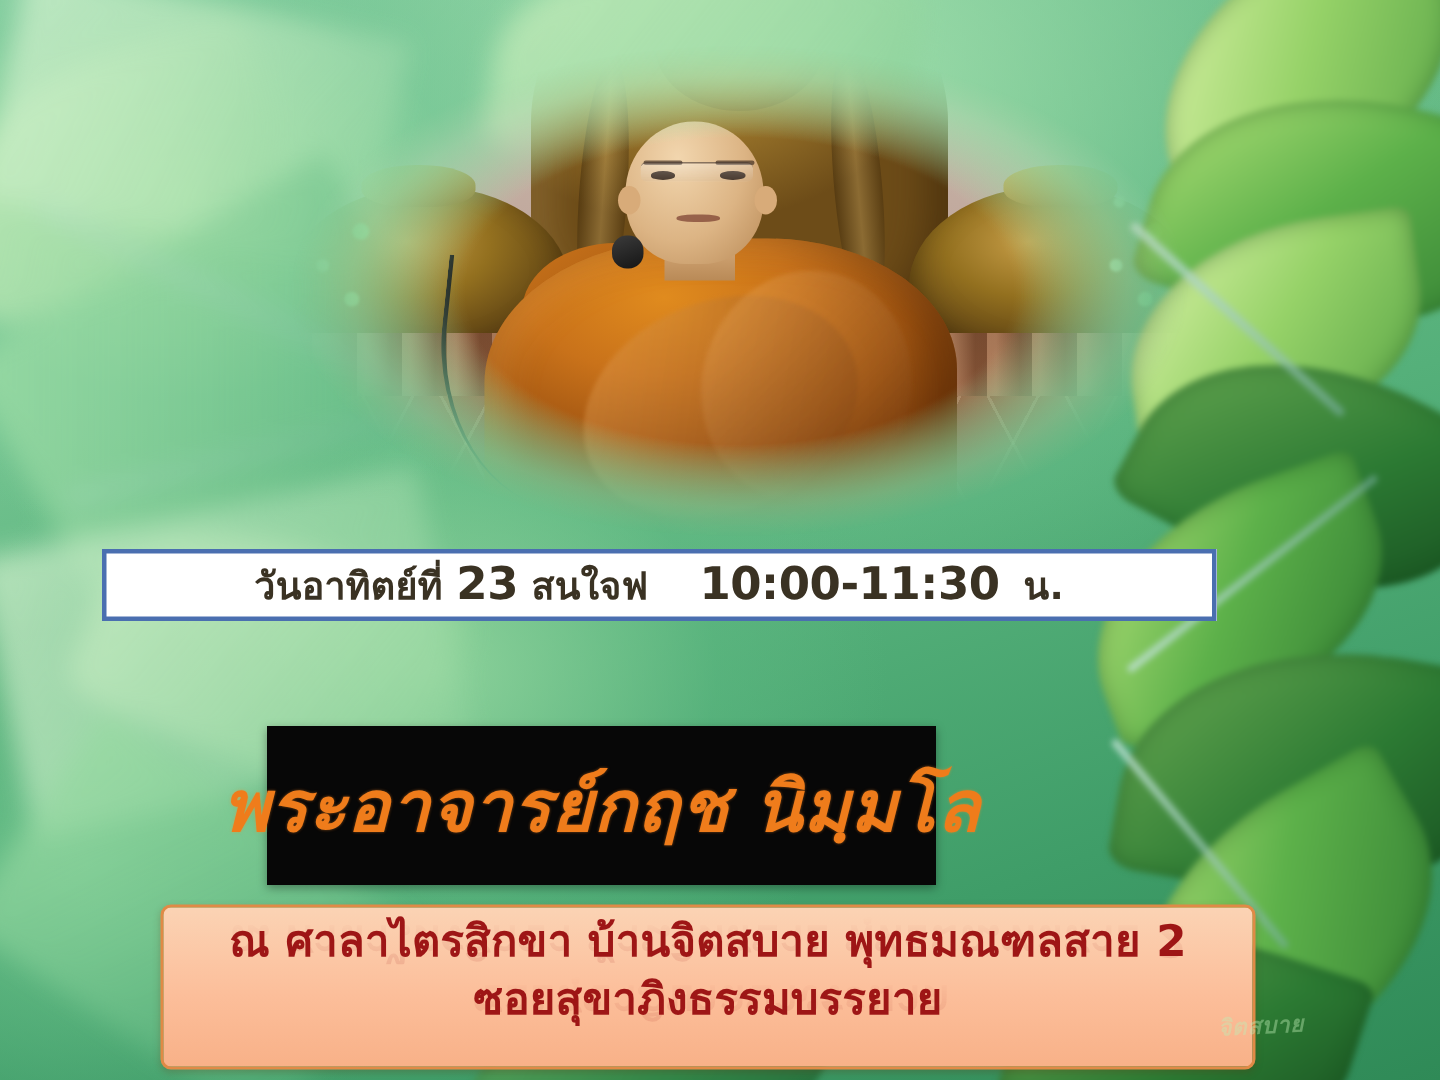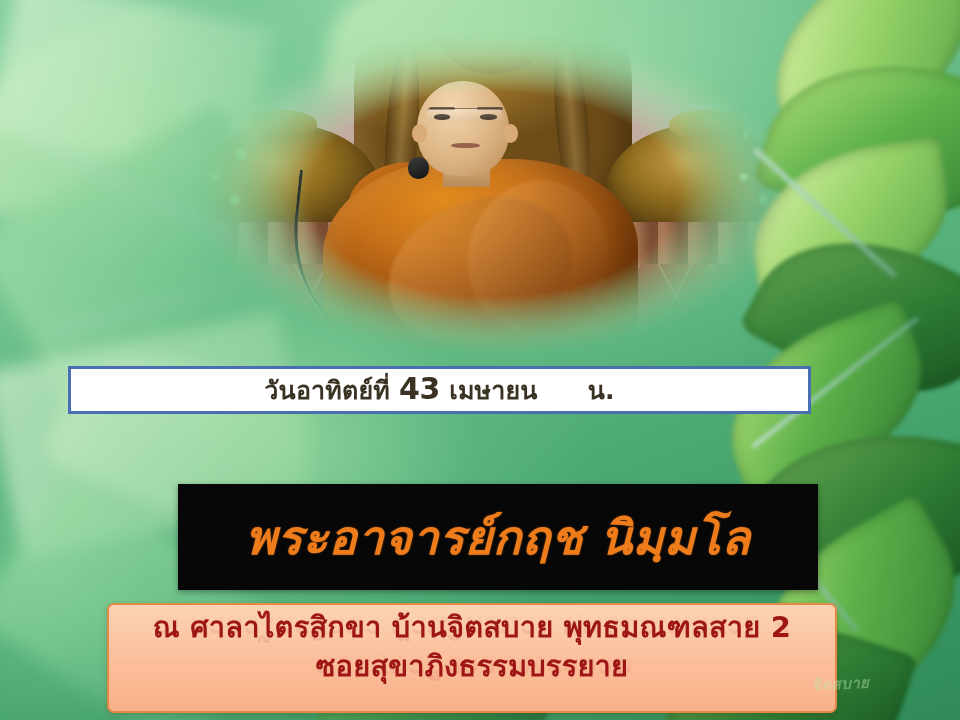"43" span.dt-bold { text: 43 -> 23 }
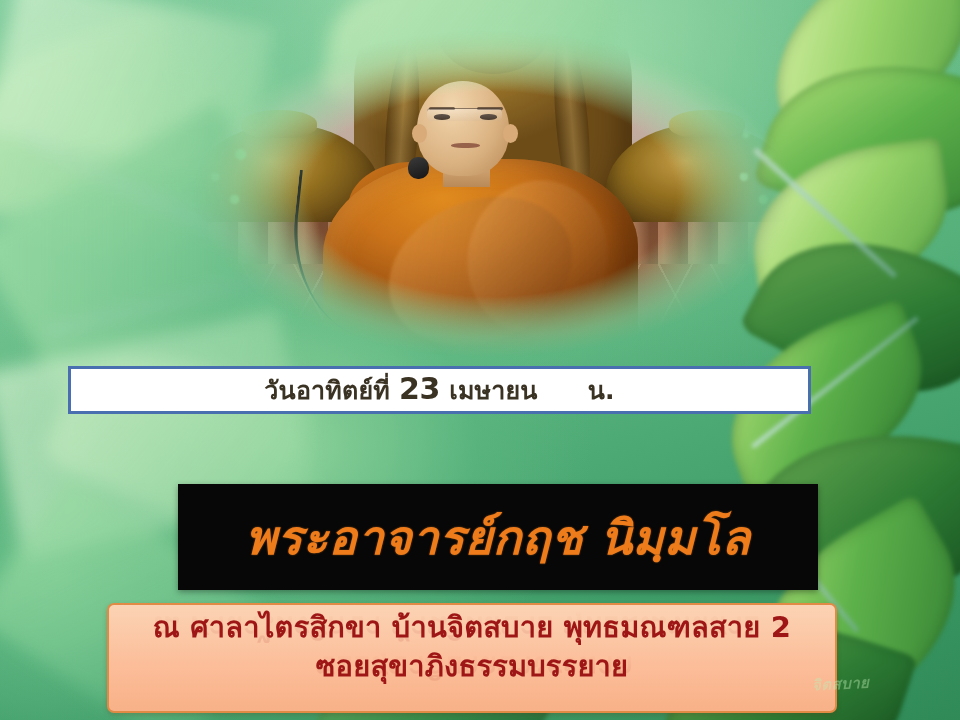"เมษายน" span.dt-thin { text: เมษายน -> สนใจฟ }
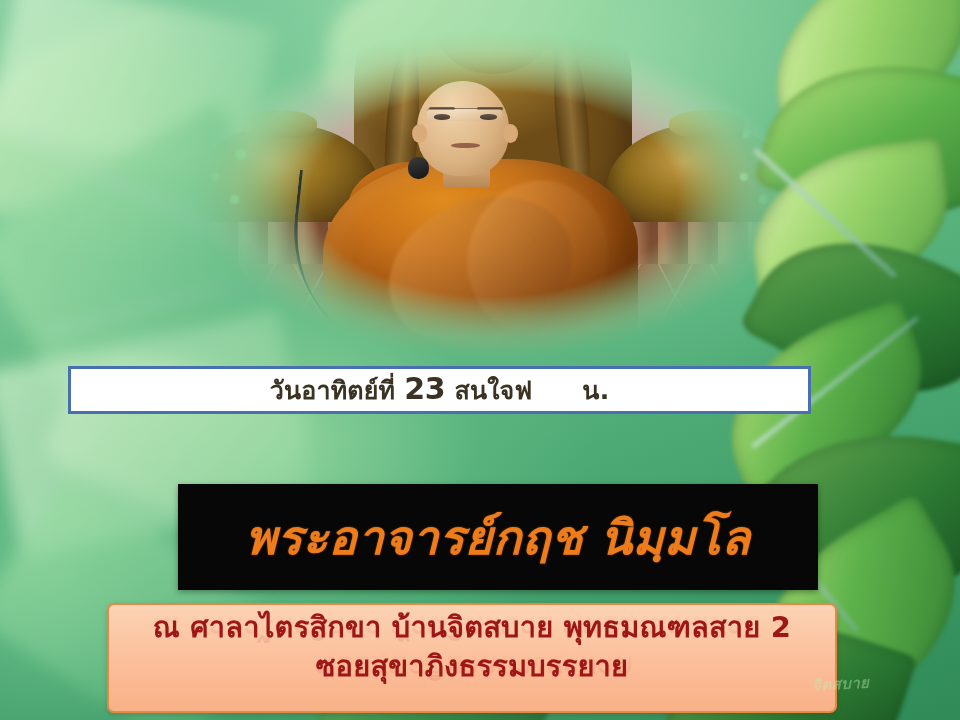"10:00-11:30" span.dt-bold { html: none -> <span>10:00-11:30</span> }
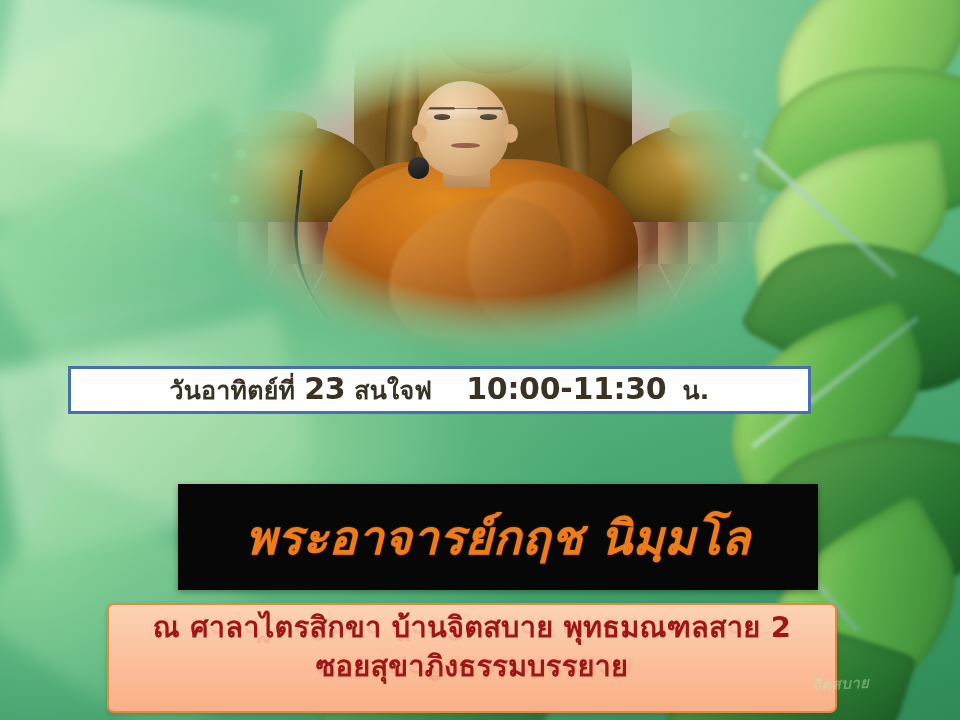"พระอาจารย์กฤช นิมฺมโล" .name-banner { width: 640px -> 446px }
